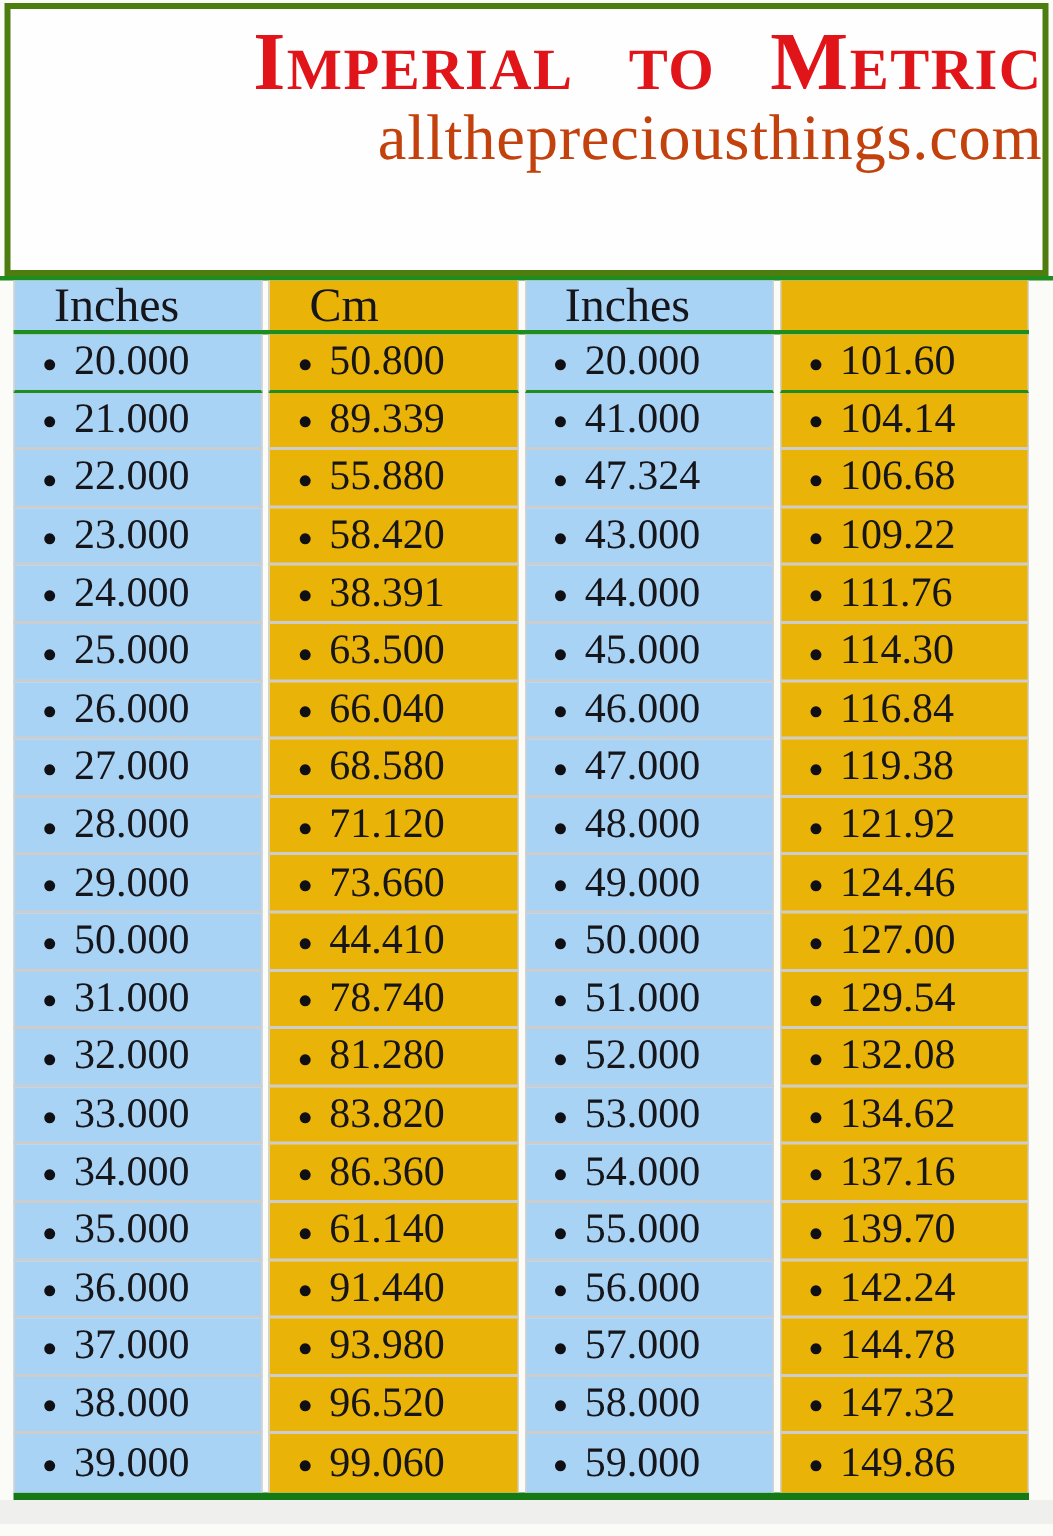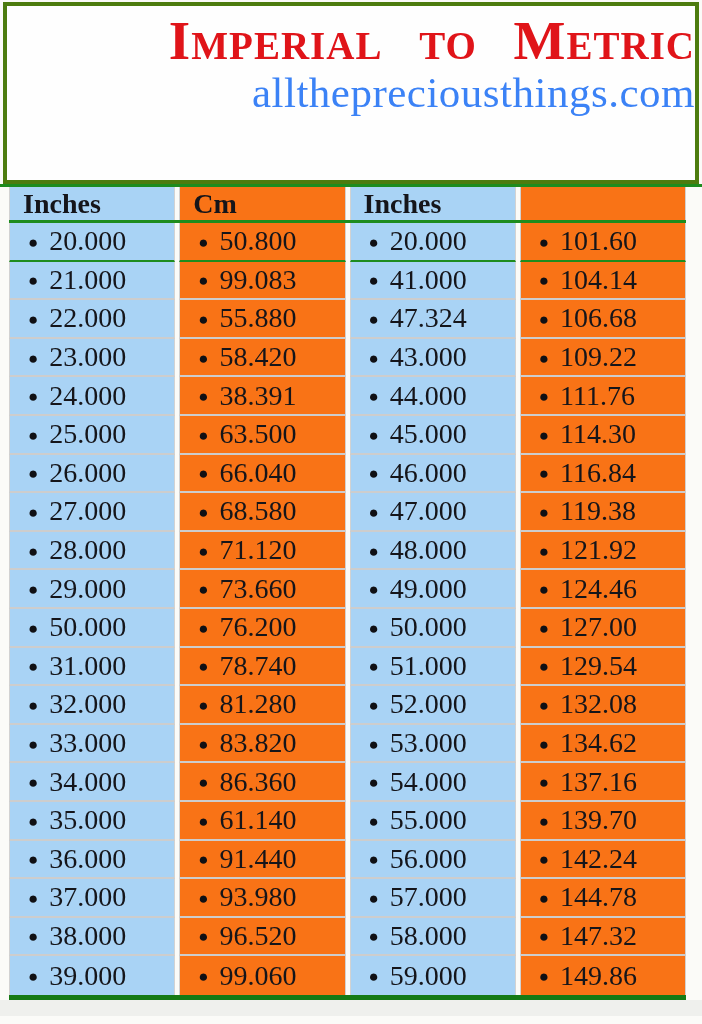"allthepreciousthings.com" .website { color: #3b82f6 -> #c2410c }
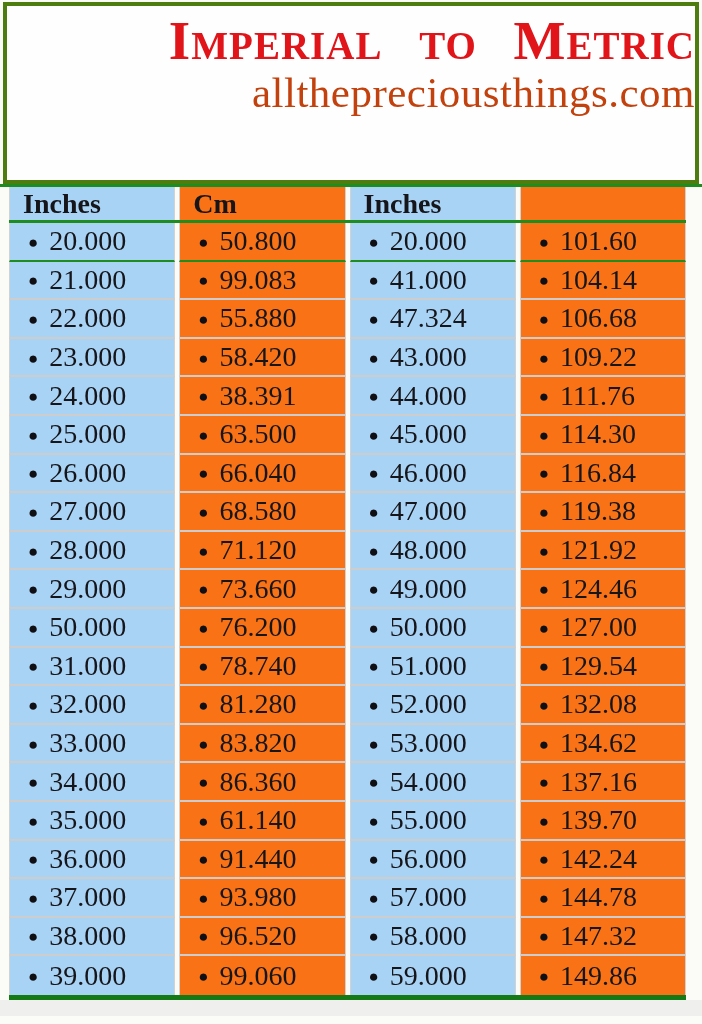"Inches" .thead-row .cell { font-size: 28px -> 32px; font-weight: bold -> none; padding-left: 13px -> 26px }
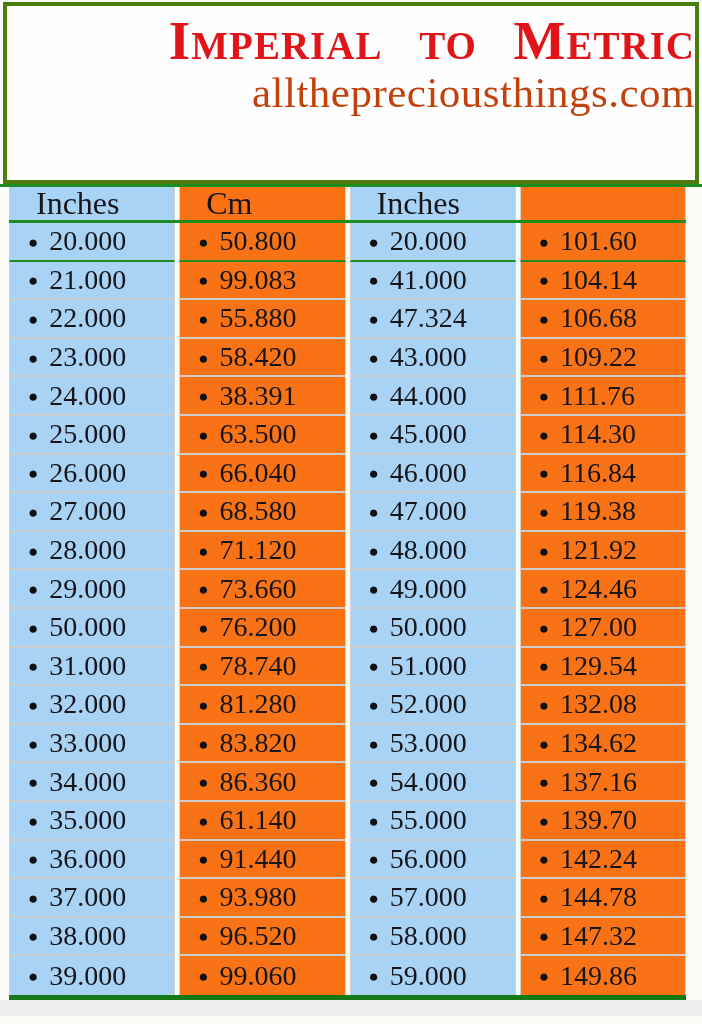"Cm" .white { background: #f97316 -> #eab308 }
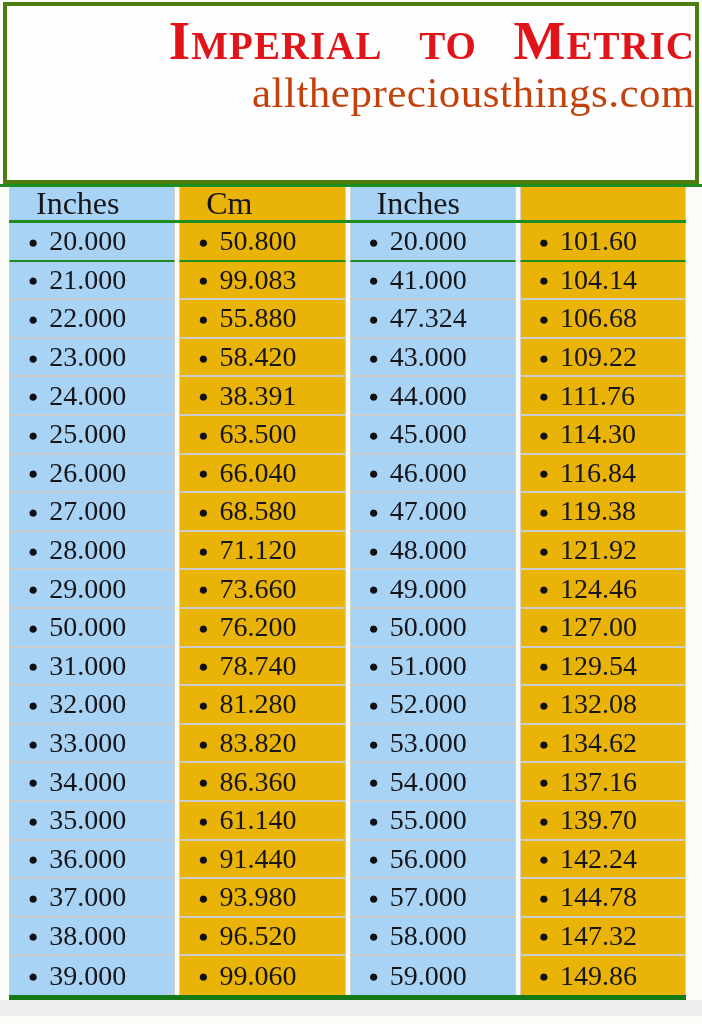"99.083" span { text: 99.083 -> 89.339 }
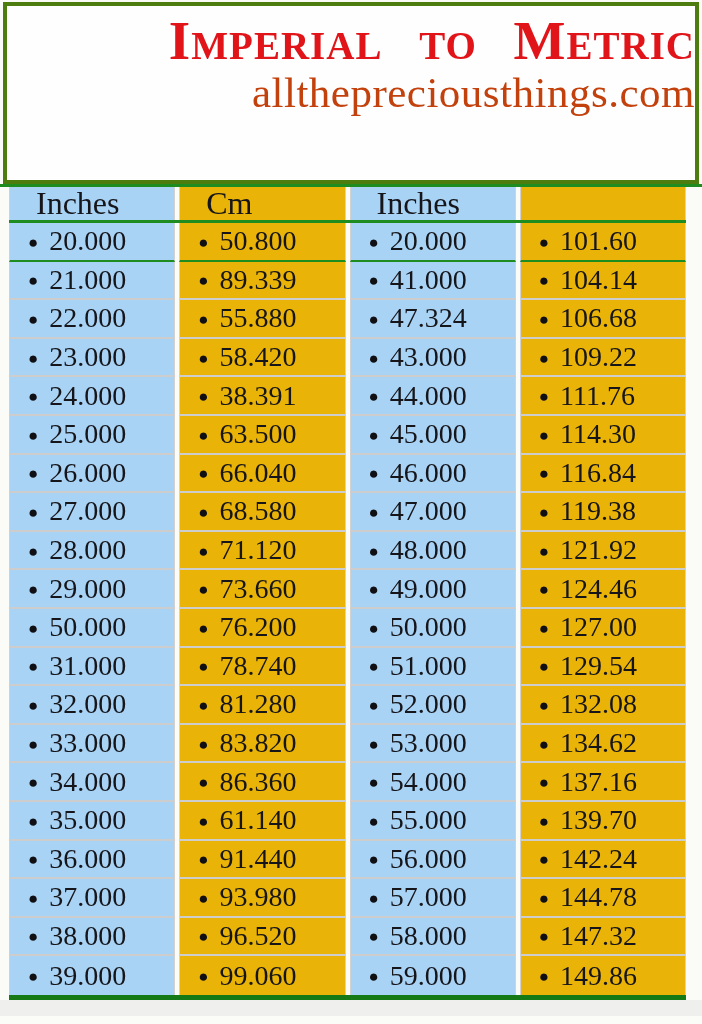"76.200" span { text: 76.200 -> 44.410 }
